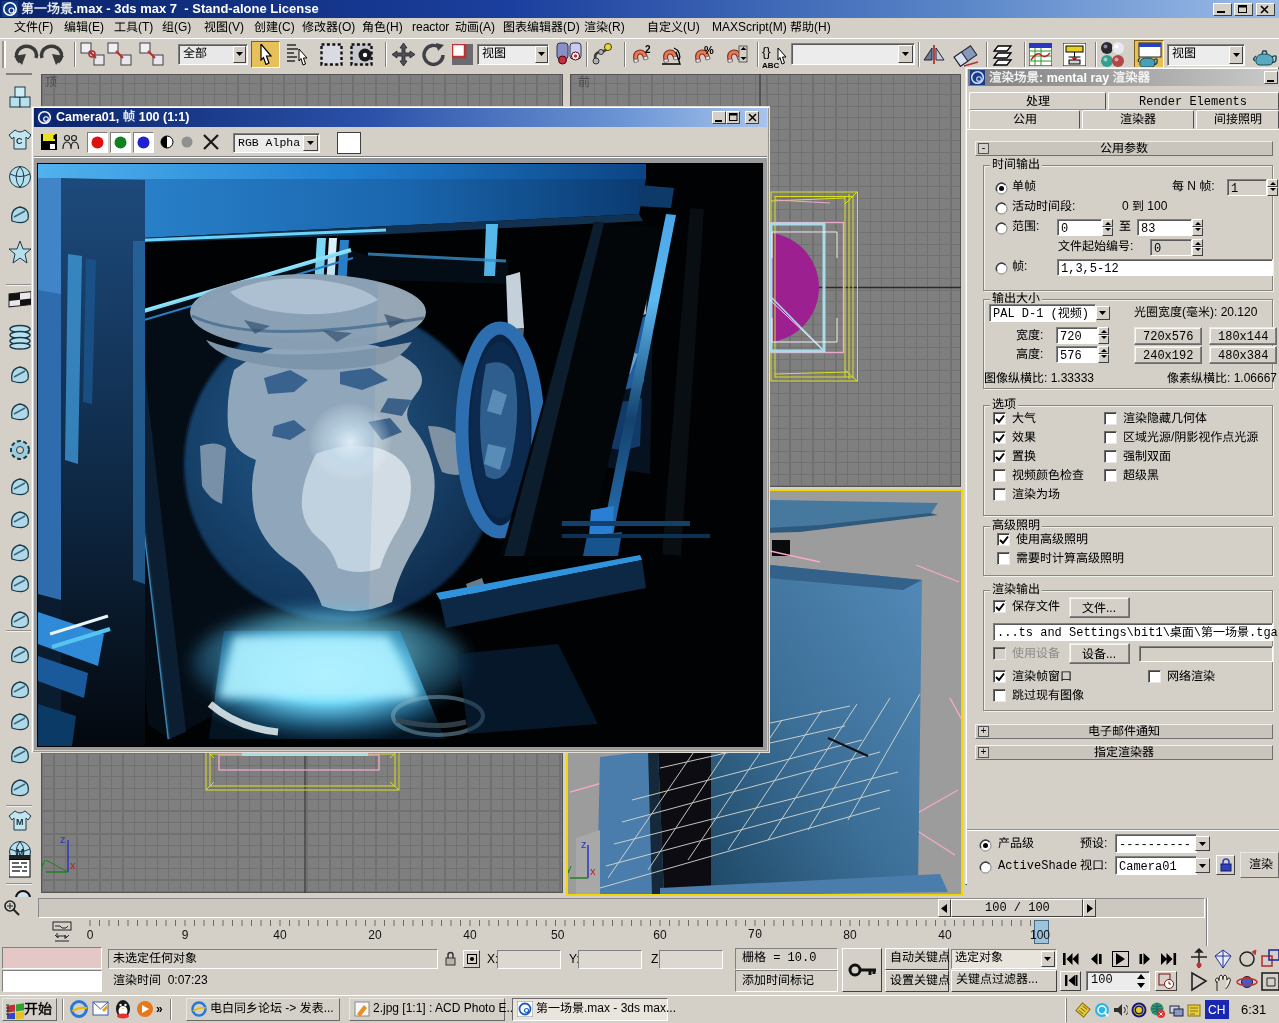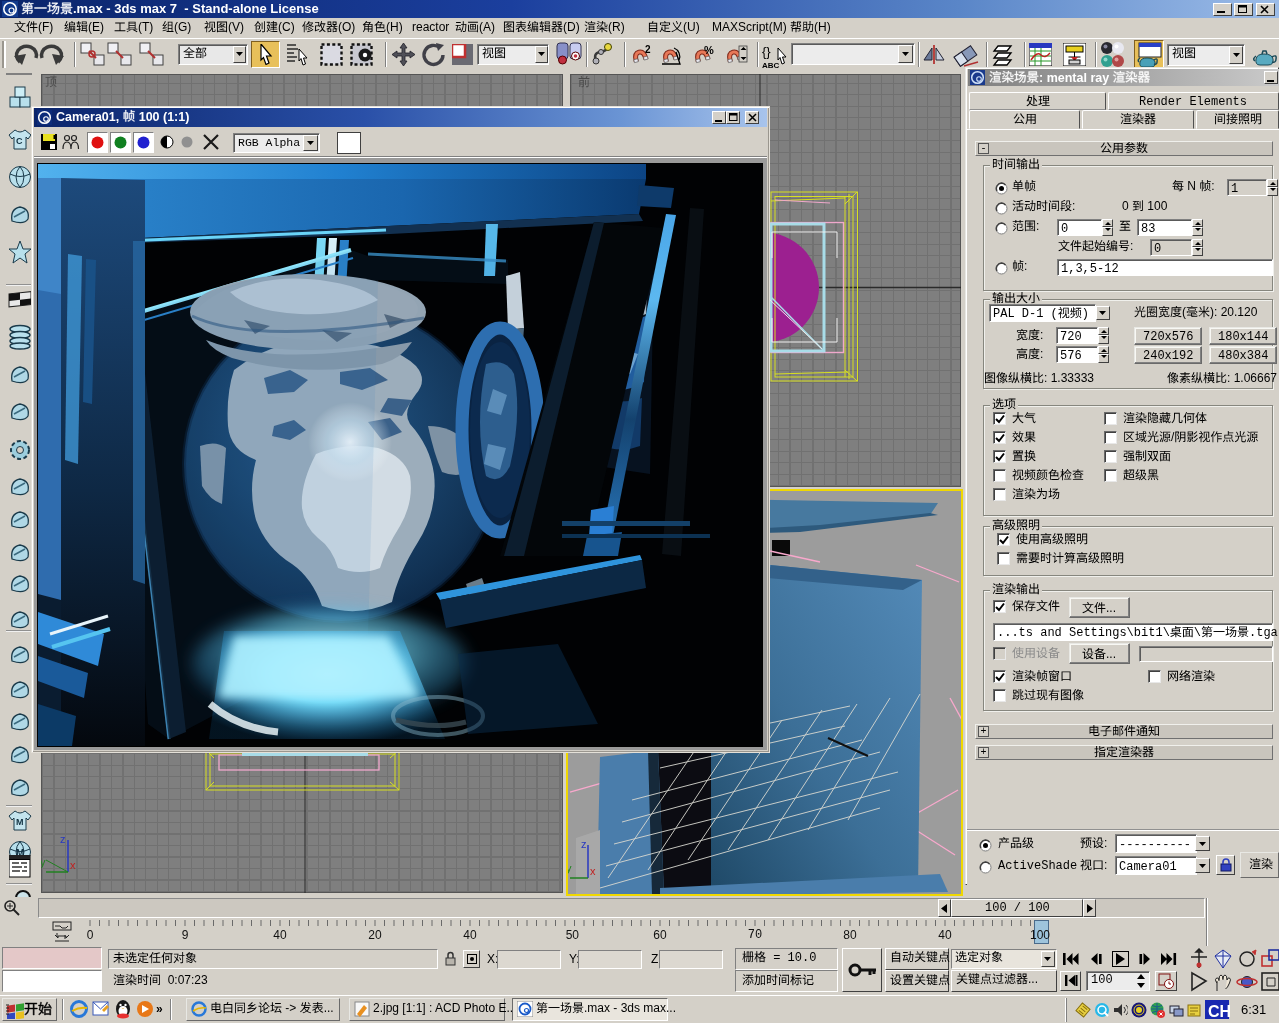"50" div.a { text-align: right -> left }
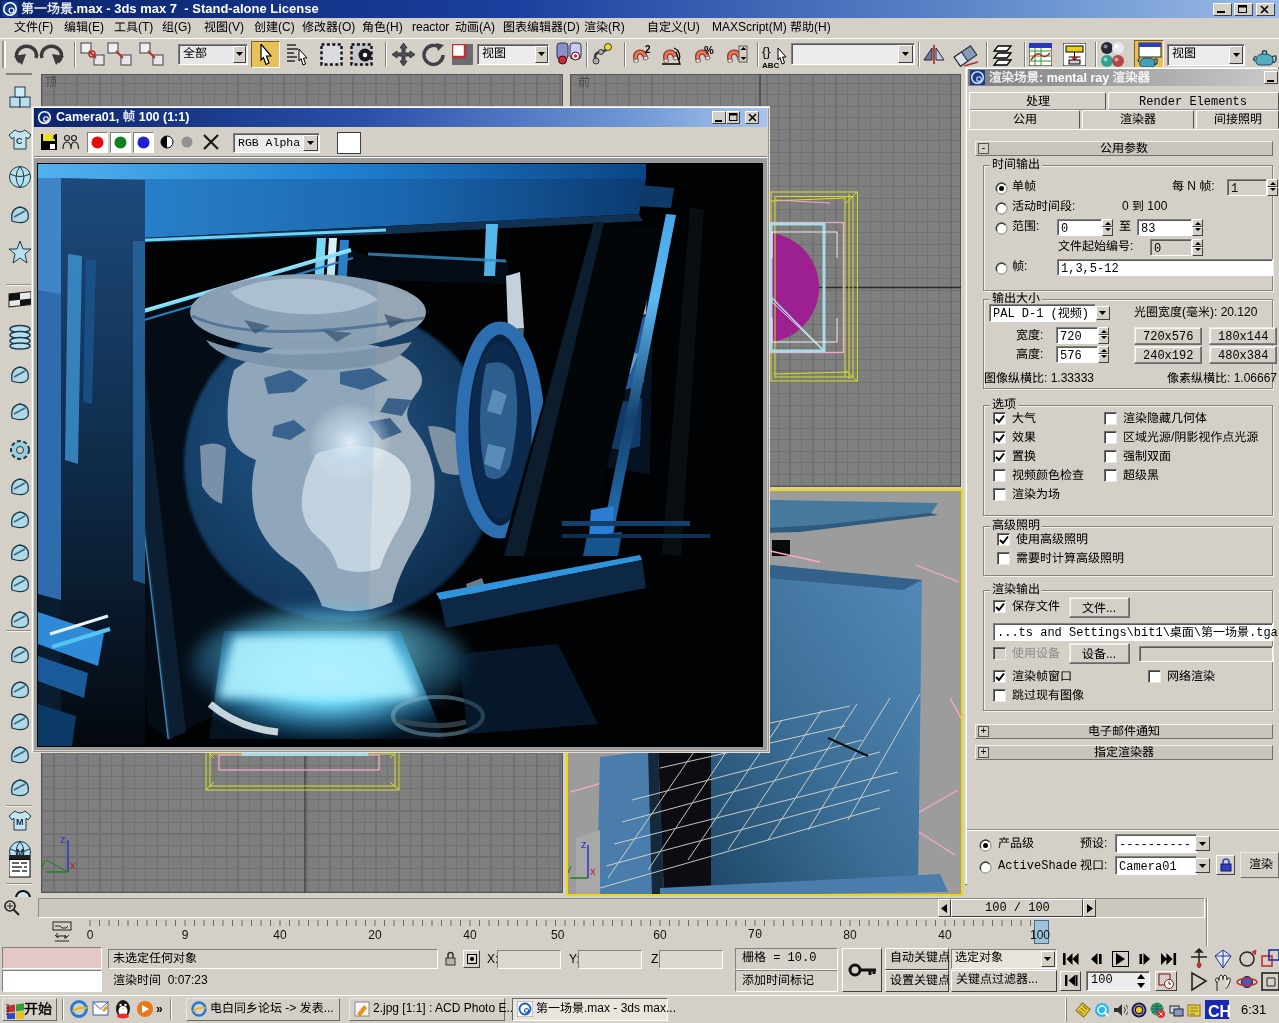"CH" div.a { font-size: 16px -> 12px; font-weight: bold -> normal }
